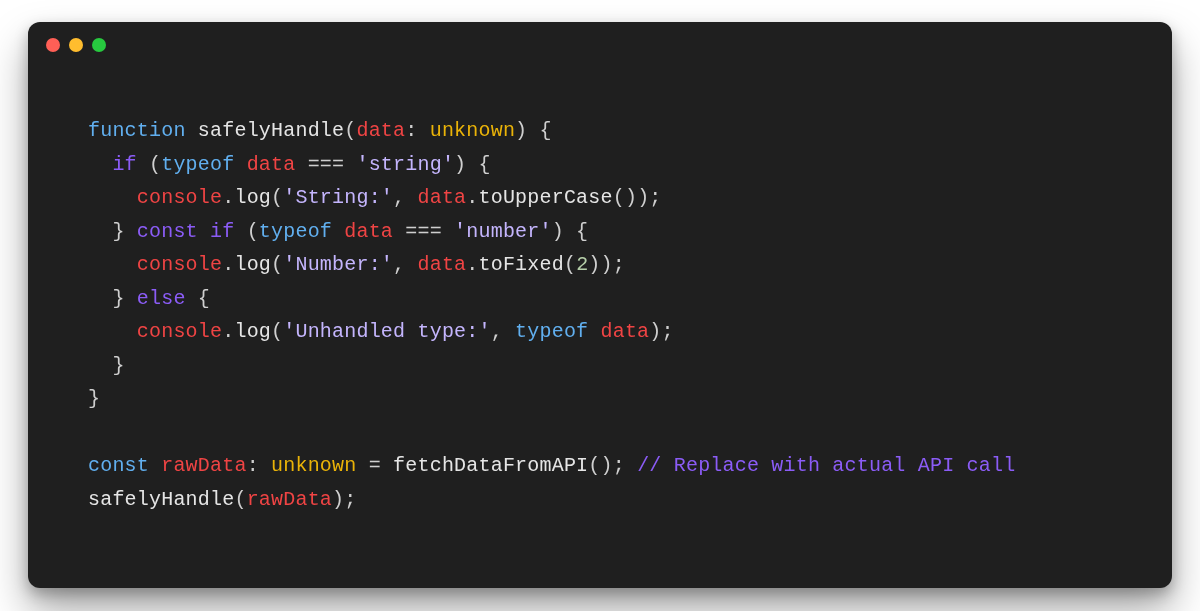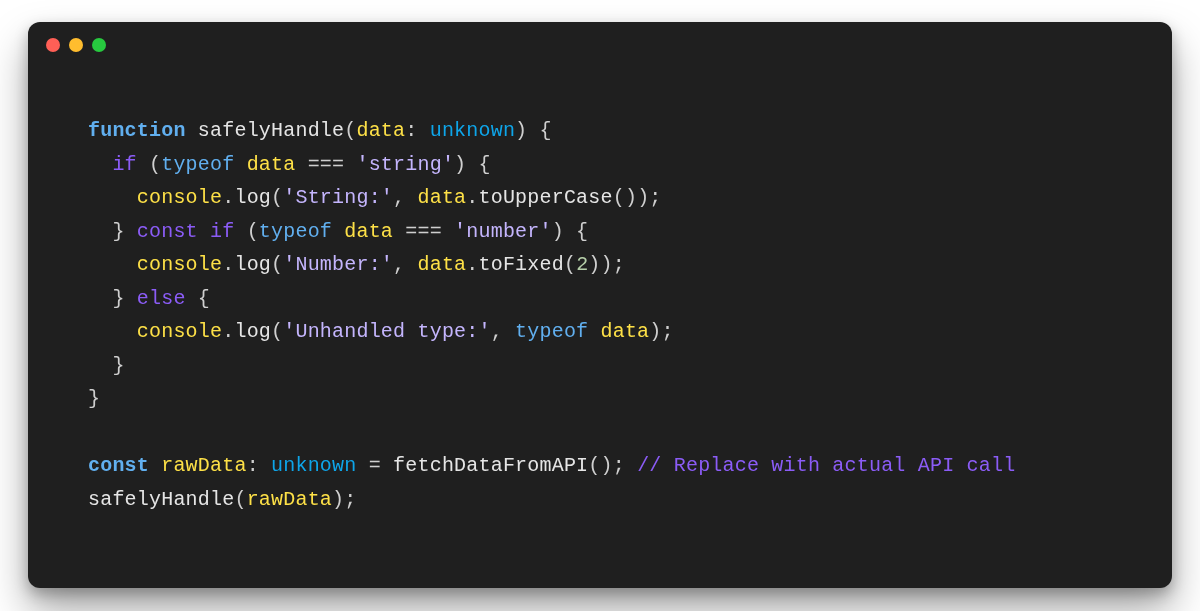"function" .kw { font-weight: bold -> none }
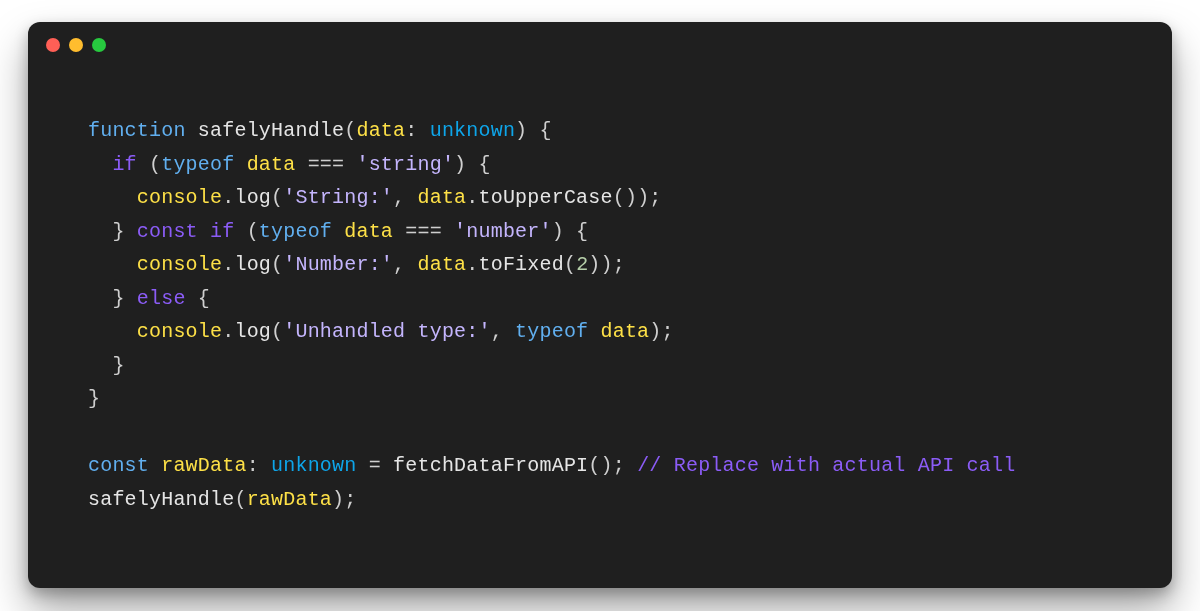"data" .id { color: #fde047 -> #ef4444 }
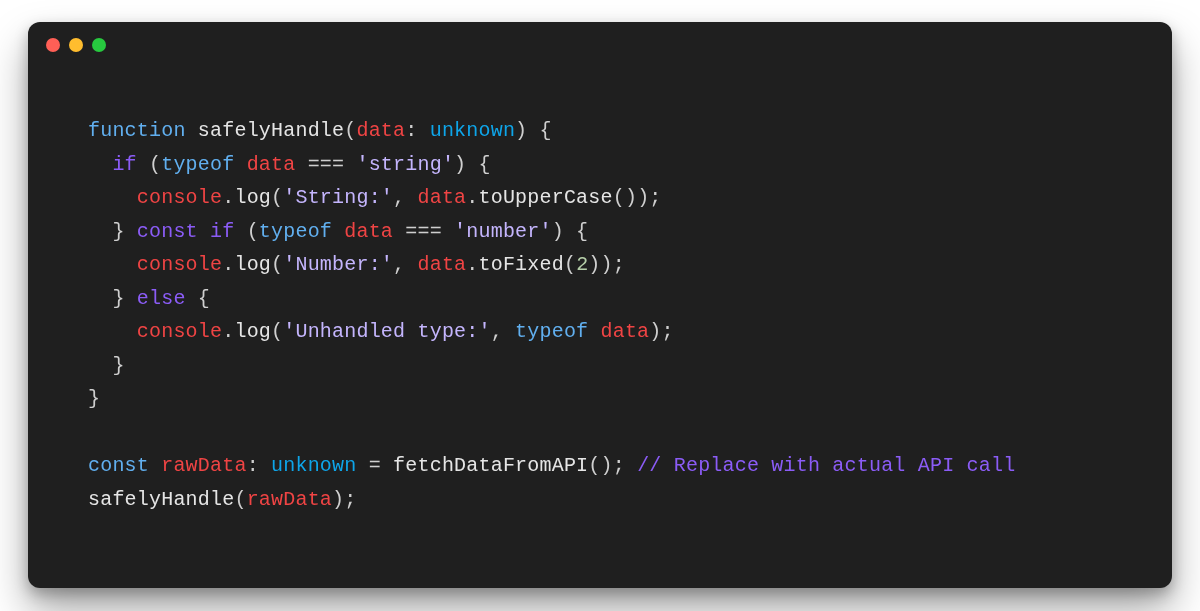"unknown" .typ { color: #0ea5e9 -> #eab308 }
